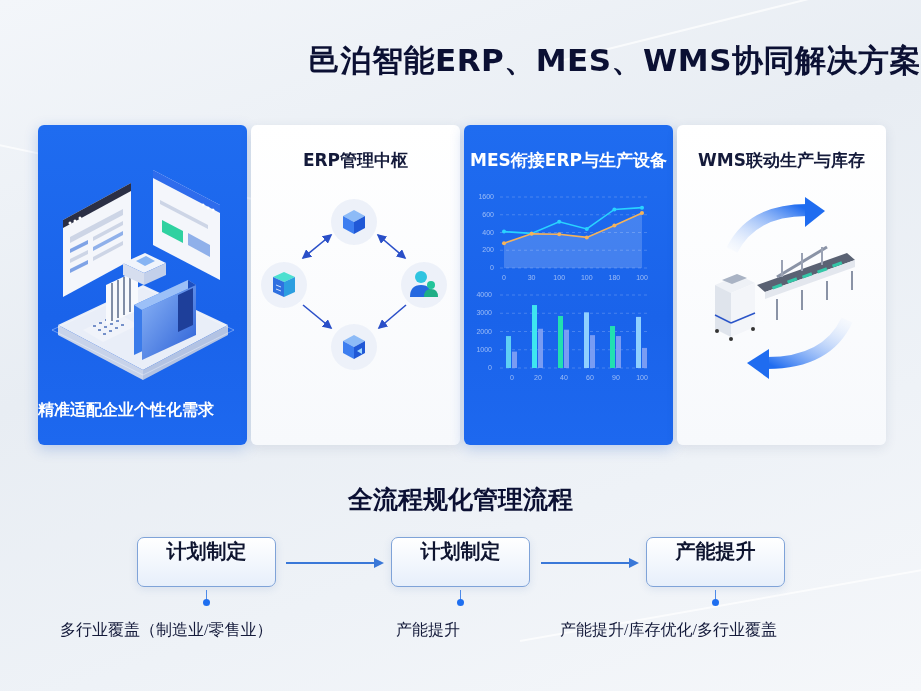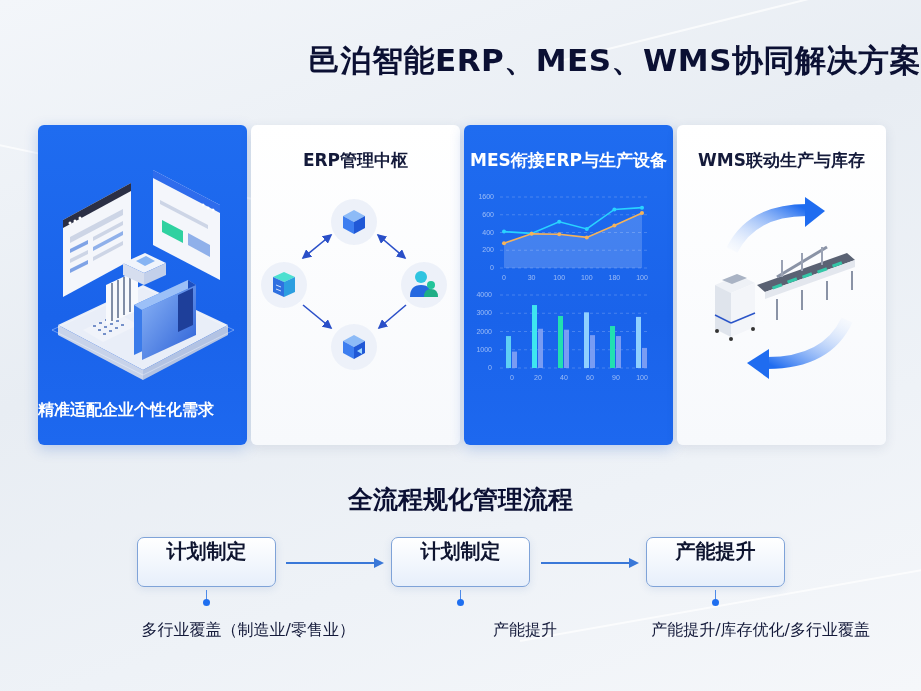"多行业覆盖（制造业/零售业）" .step-caption { font-family: none -> Liberation Serif, serif; text-align: right -> left }
